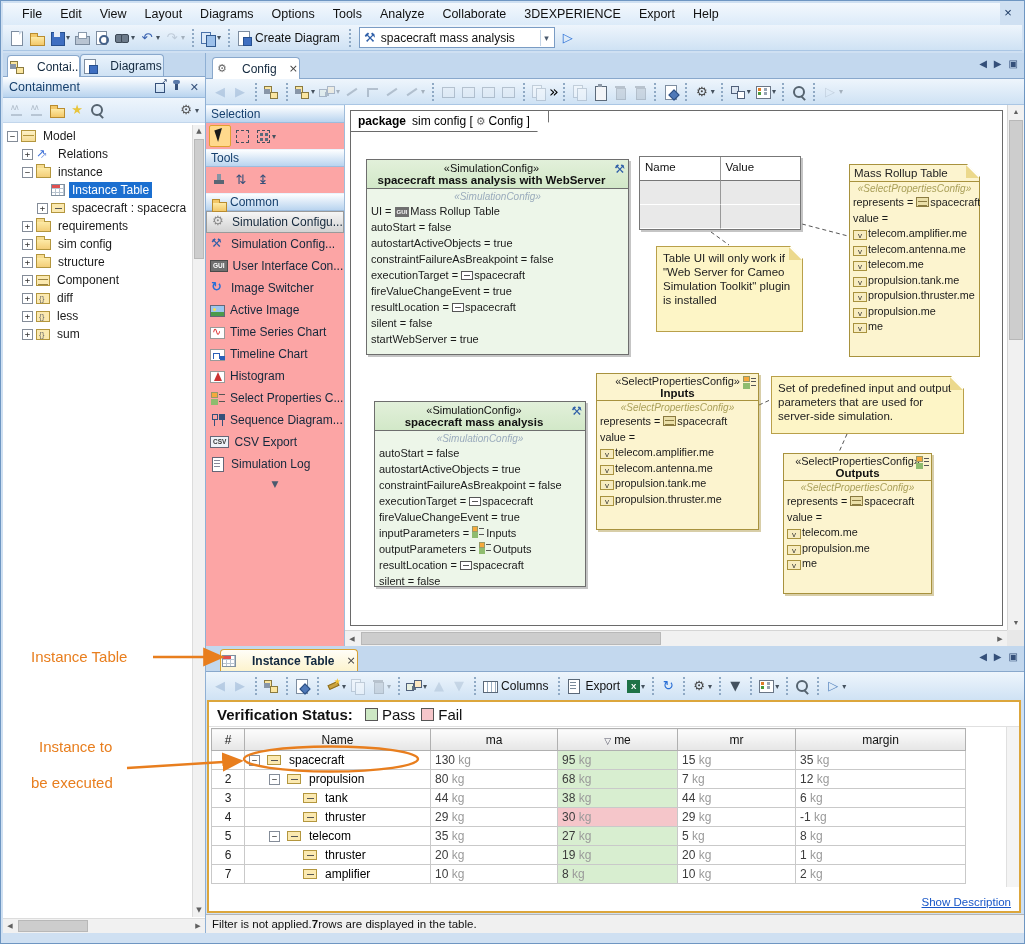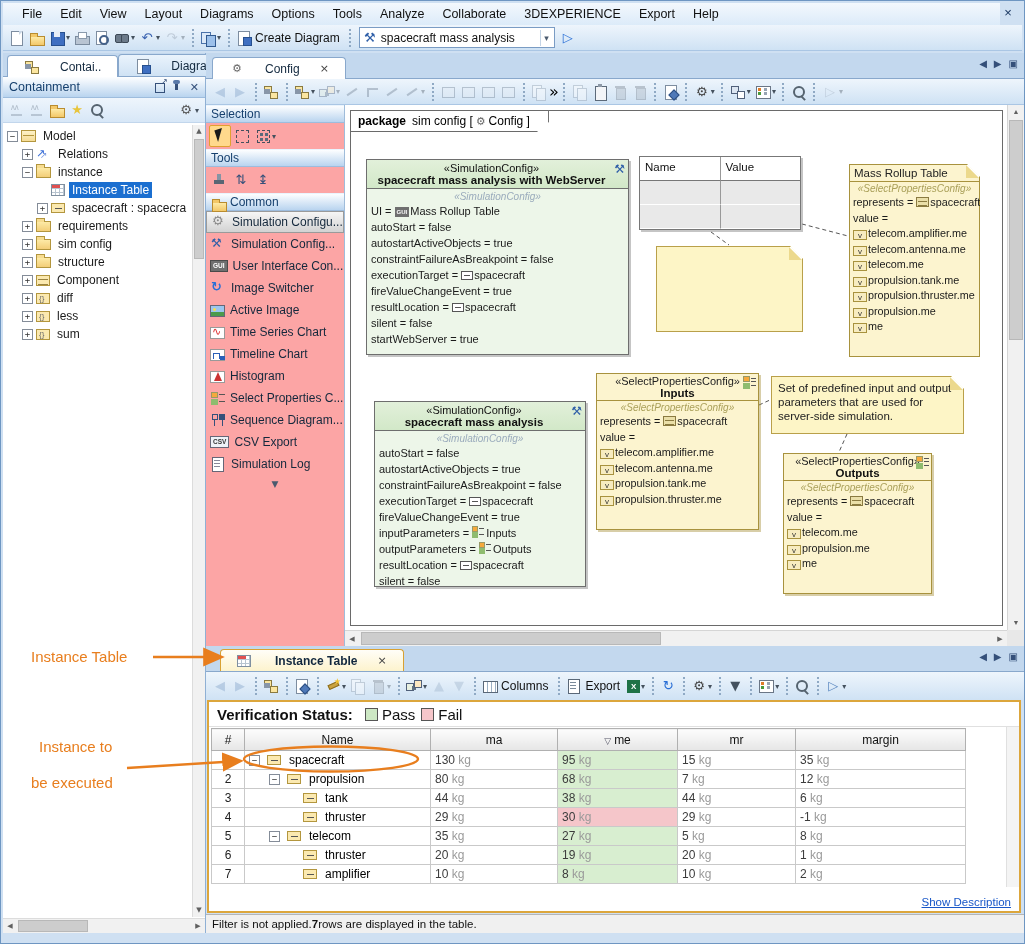"Contai.." .tab { gap: 20px -> 12px; padding: 0 16px -> 0 1px }
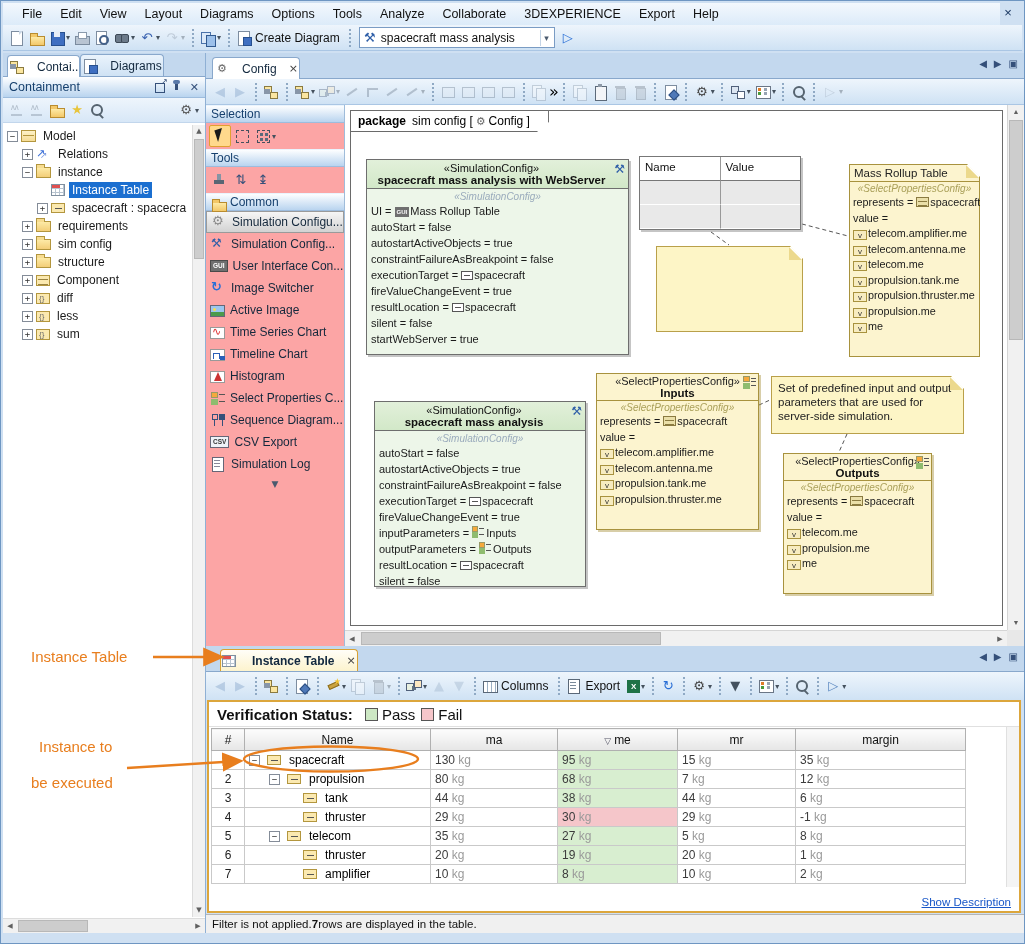"Table UI will only work" span { html: none -> <span>Table UI will only work if "Web Server for Cameo Simulation Toolkit" plugin is installed</span> }
